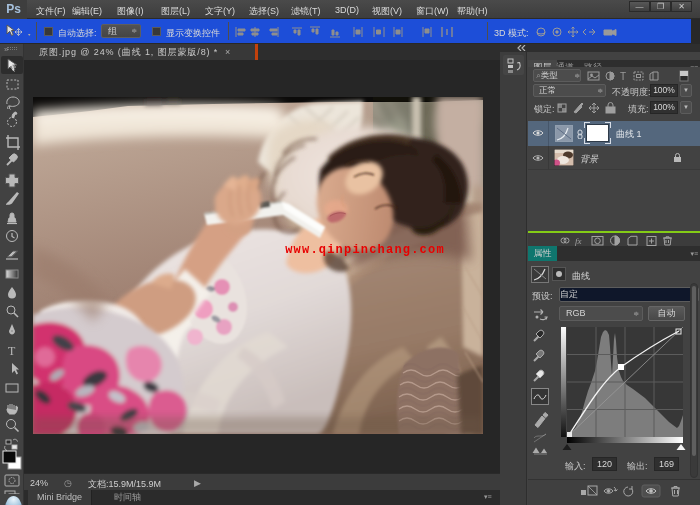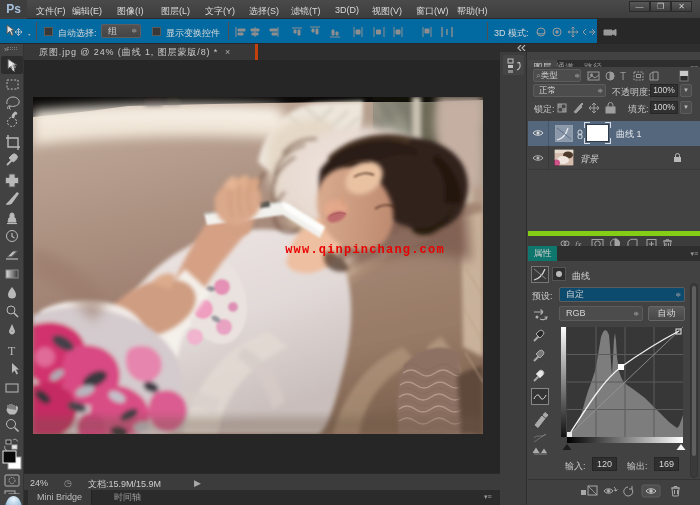"自动选择:" #options { background: #0369a1 -> #1d4ed8; width: 597px -> 691px }
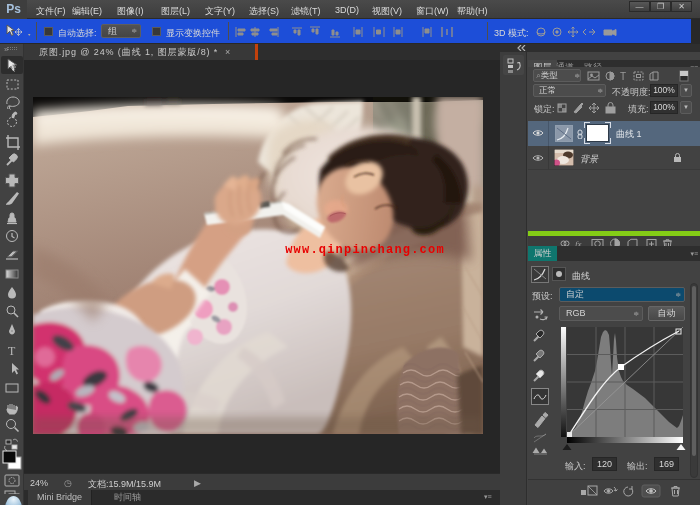"fx" div { border-top: 5px solid #84cc16 -> 2px solid #84cc16 }
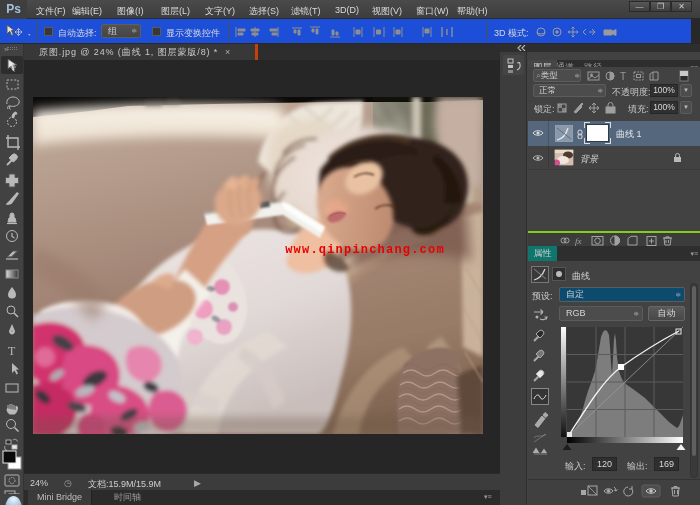"自定" div { background: #0c4a6e -> #0f172a; padding-left: 6px -> none; width: 126px -> 140px }
